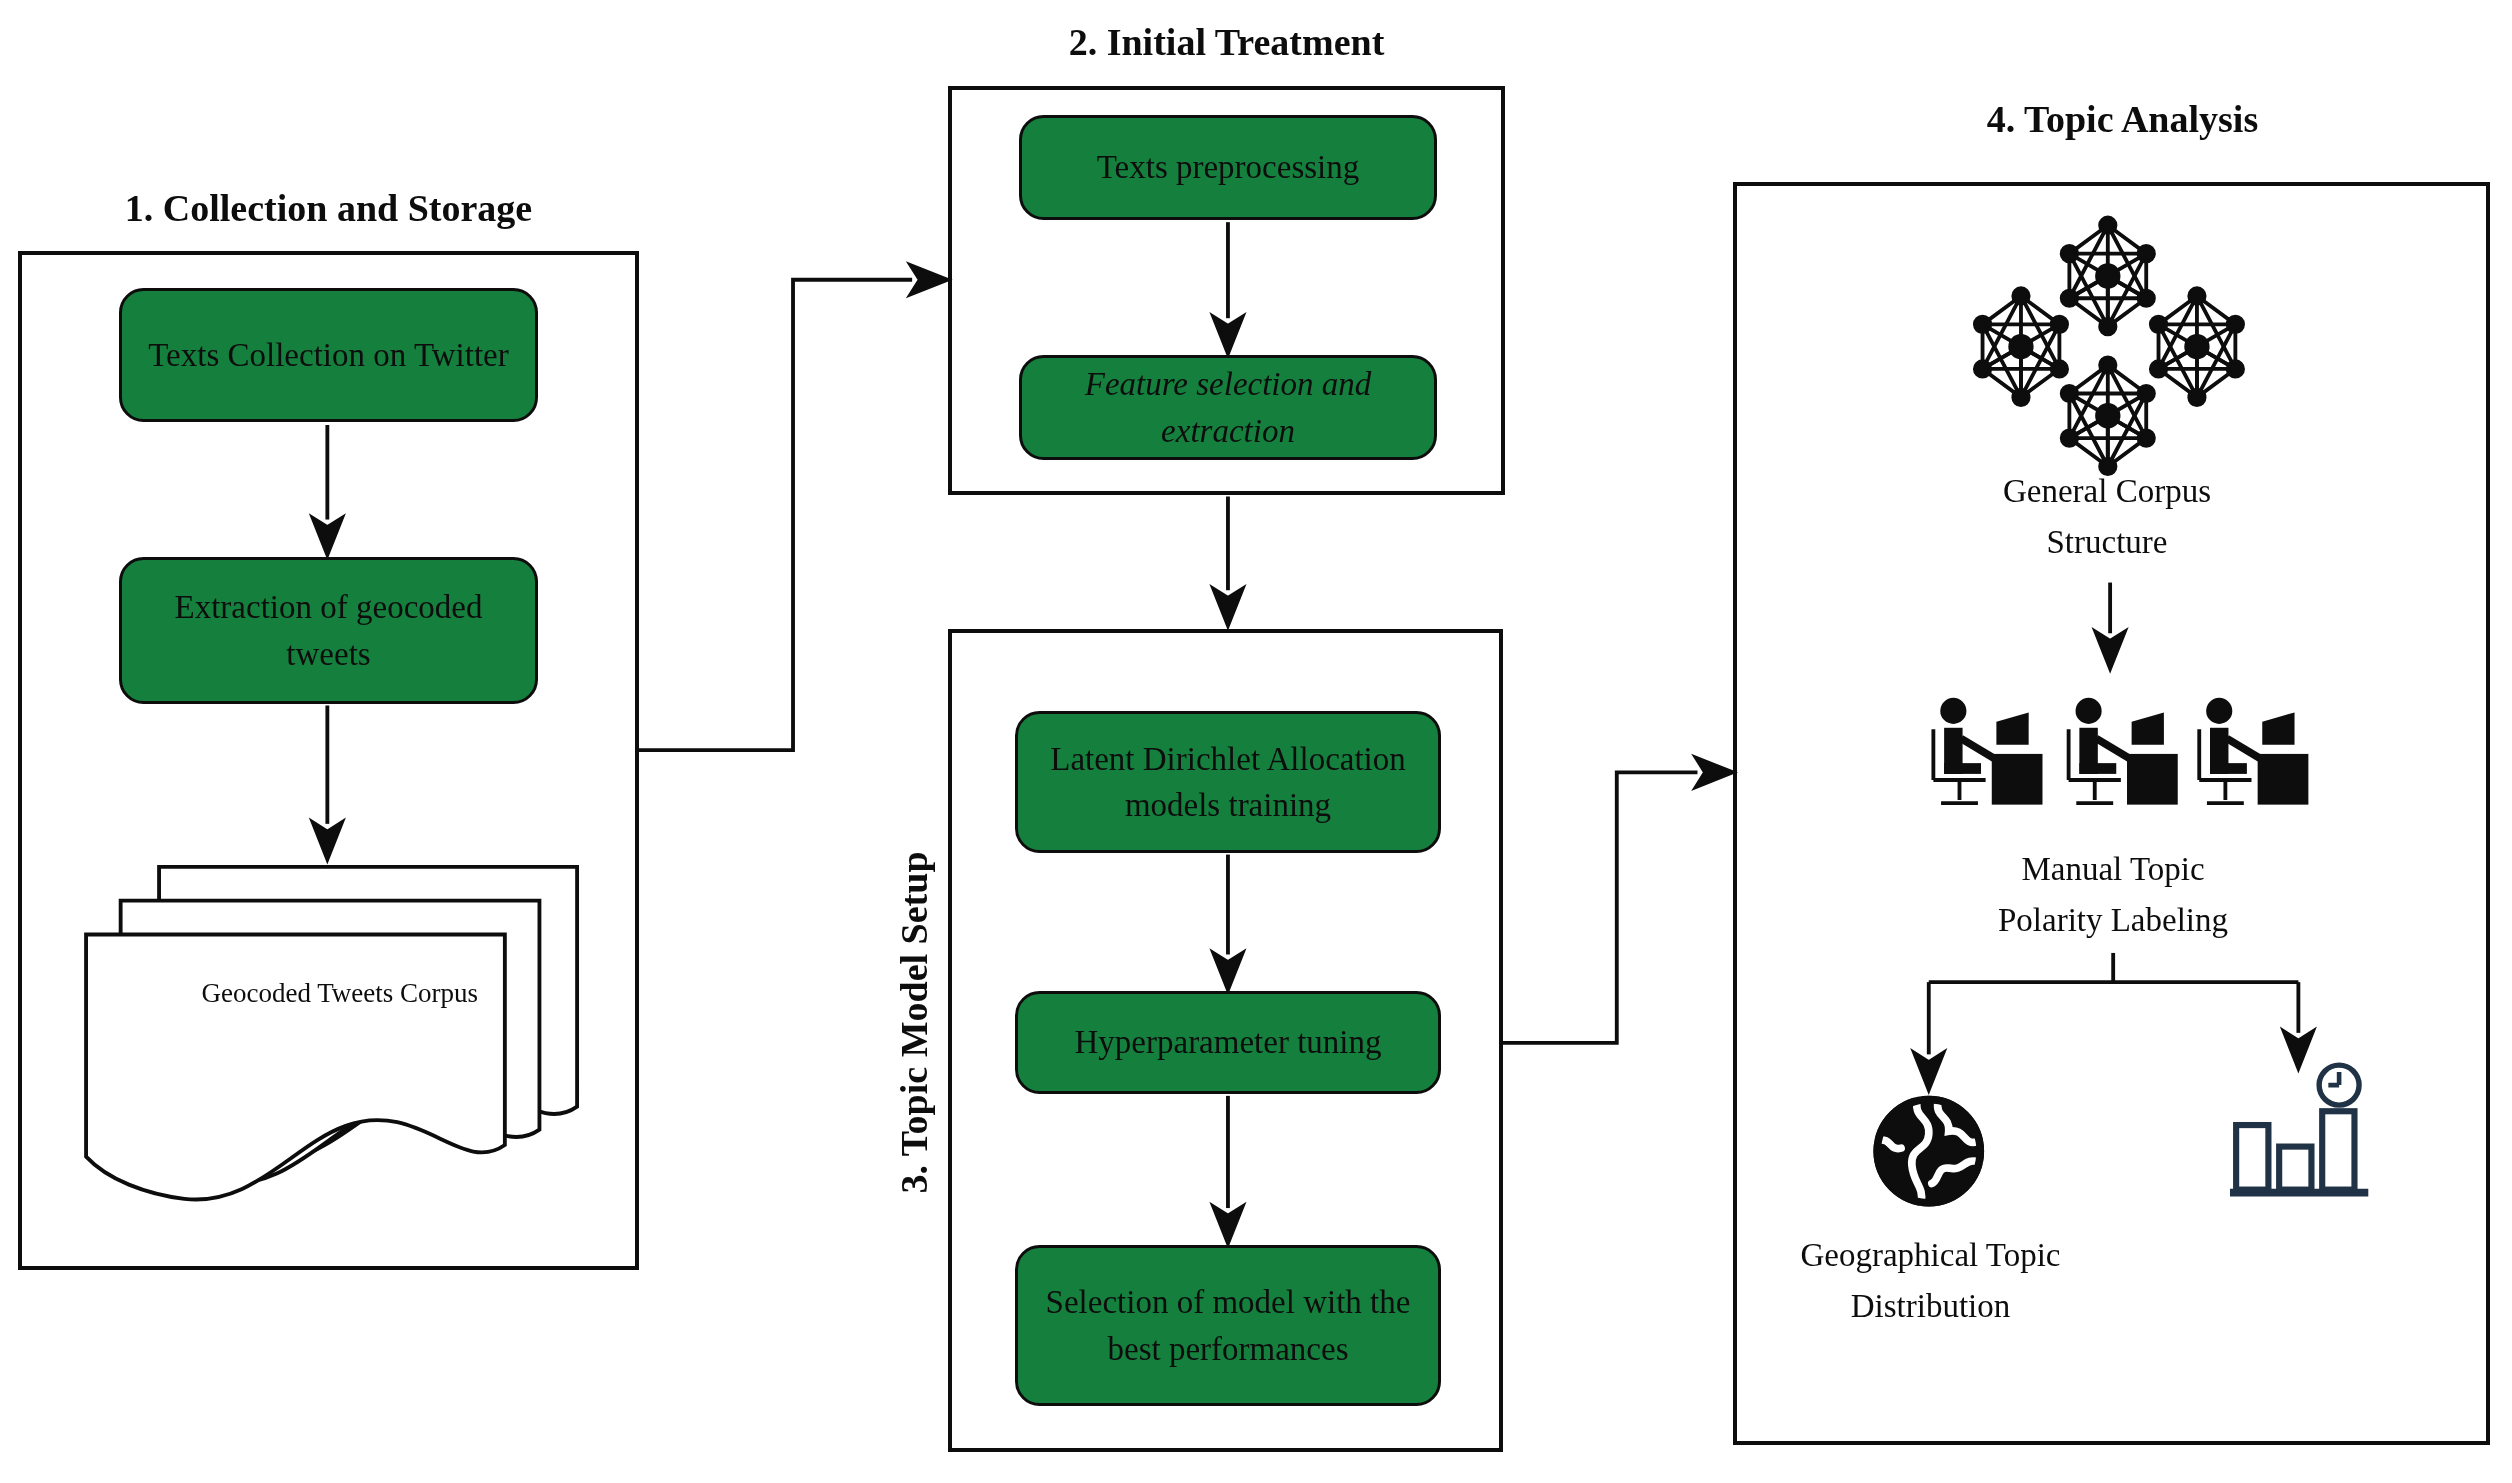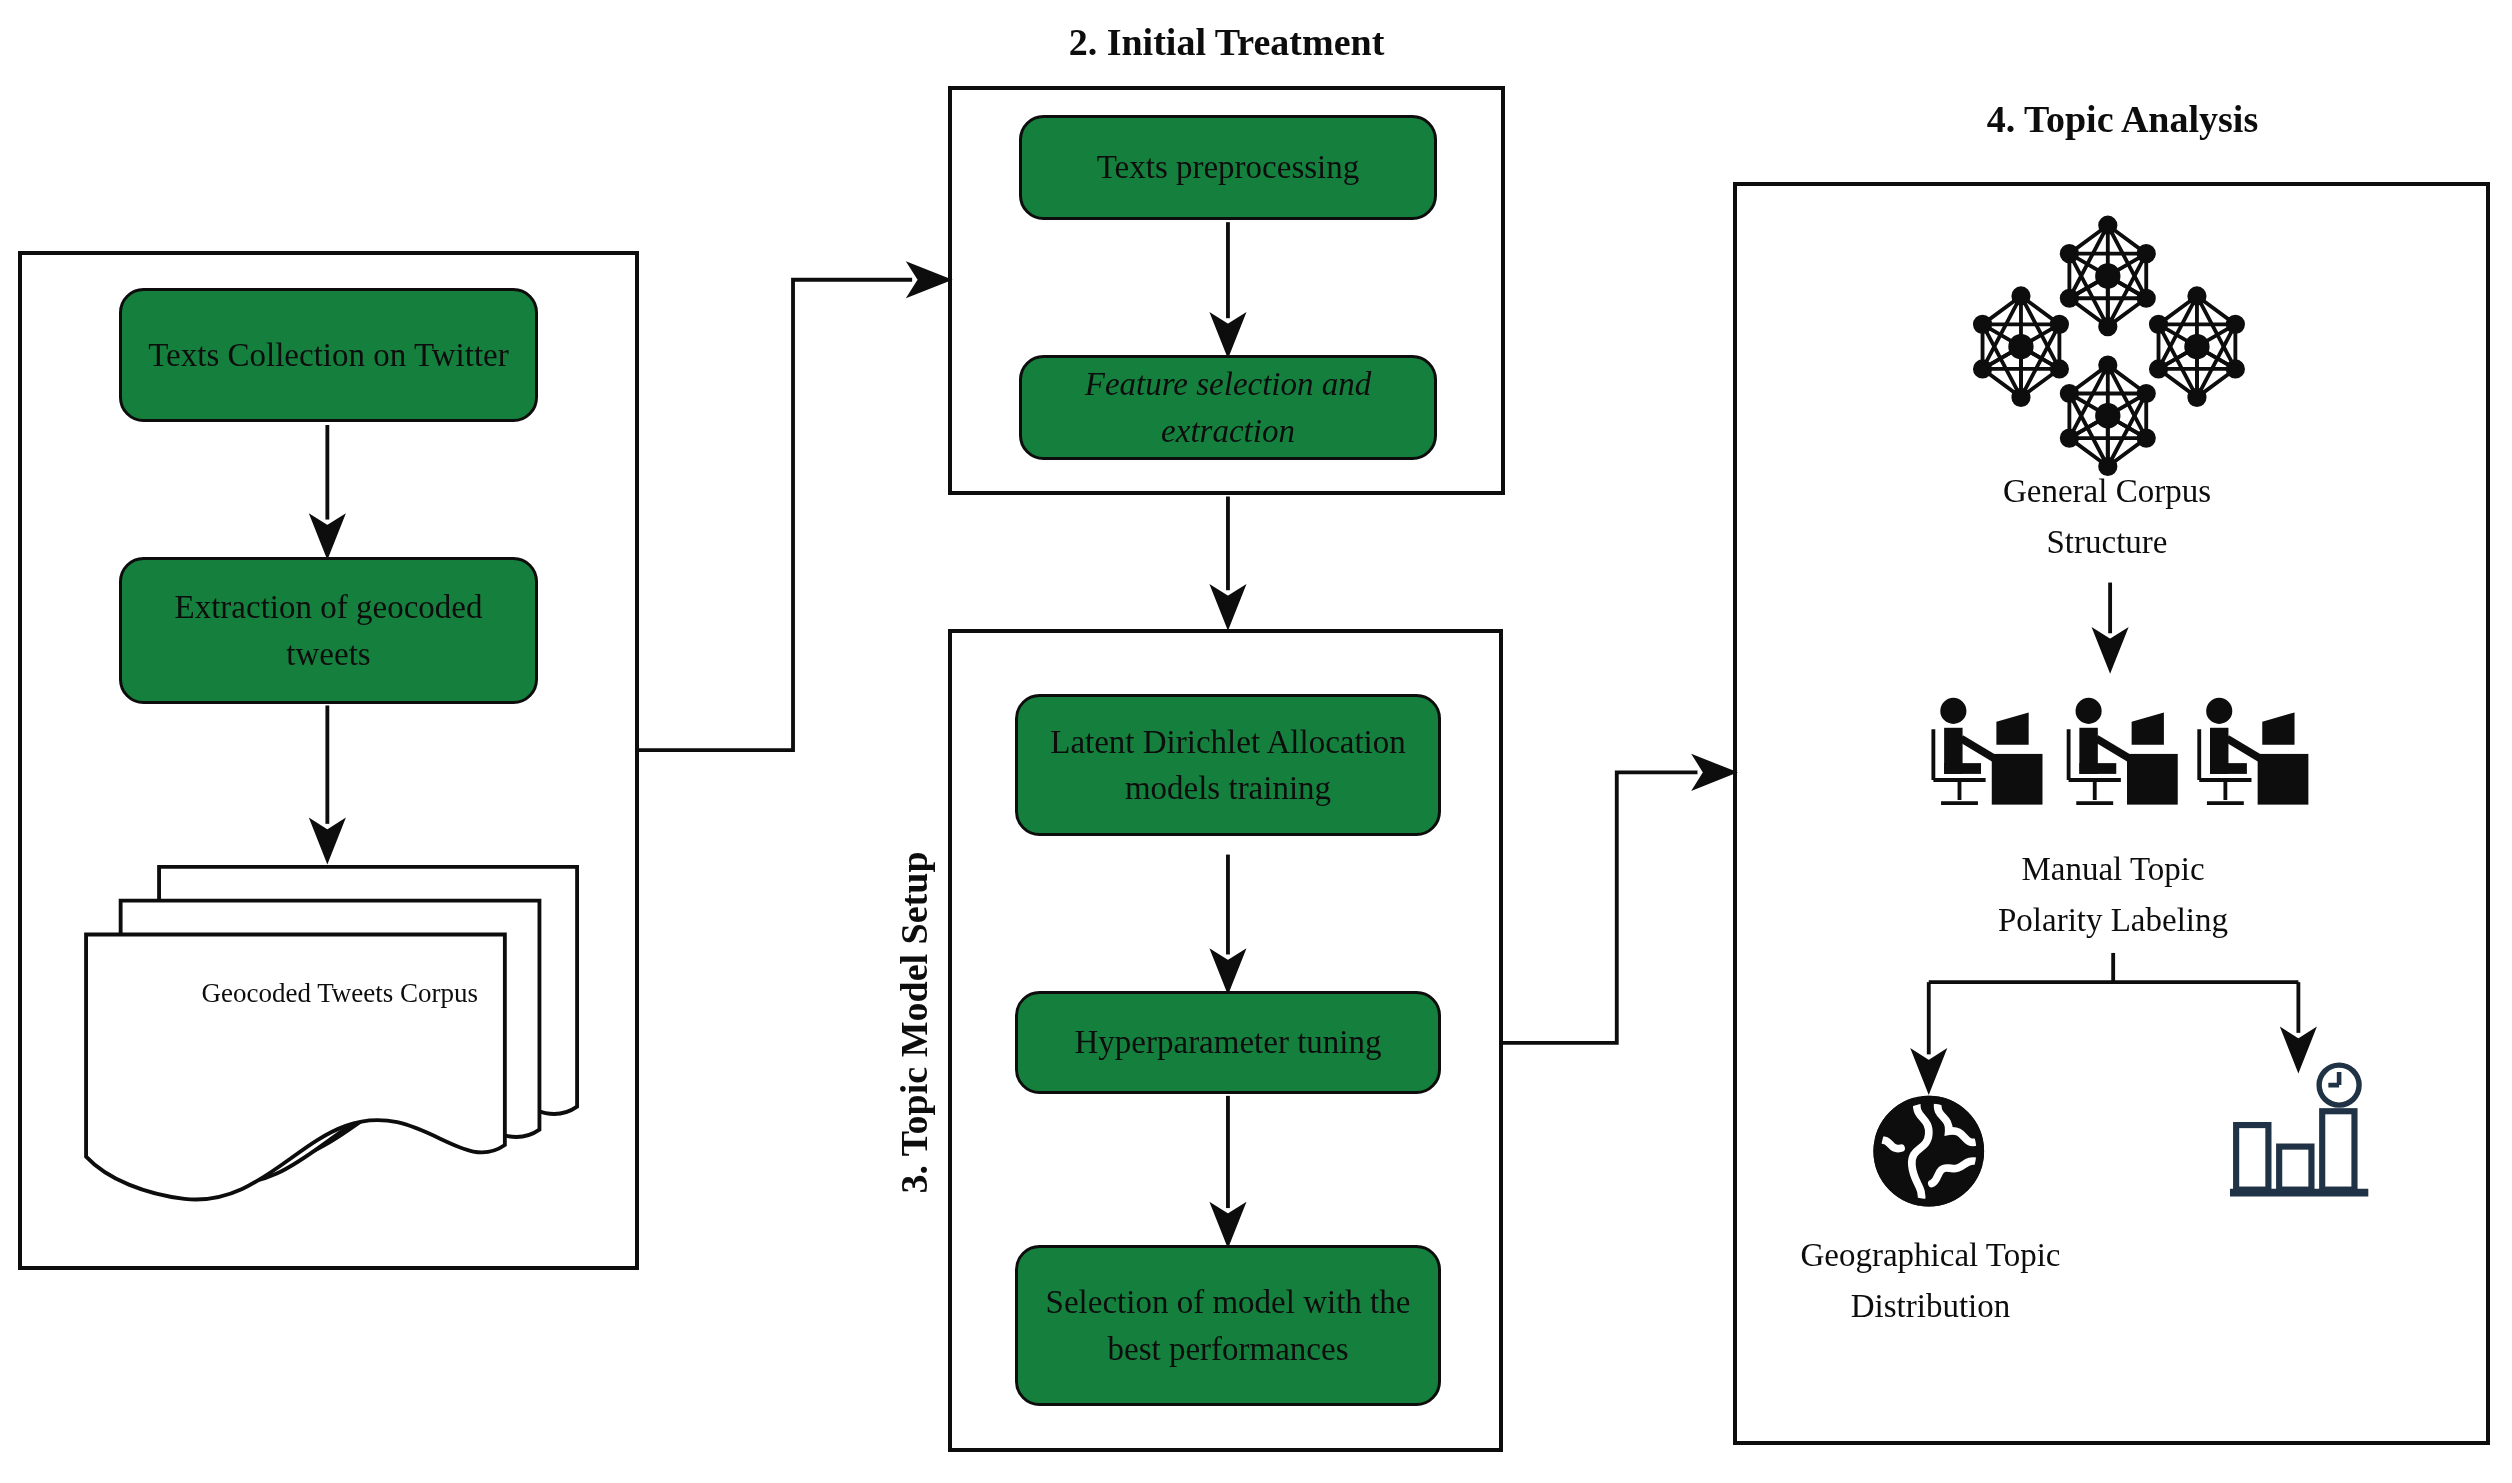"1. Collection and Storage" div.title { html: none -> <div>1. Collection and Storage</div> }
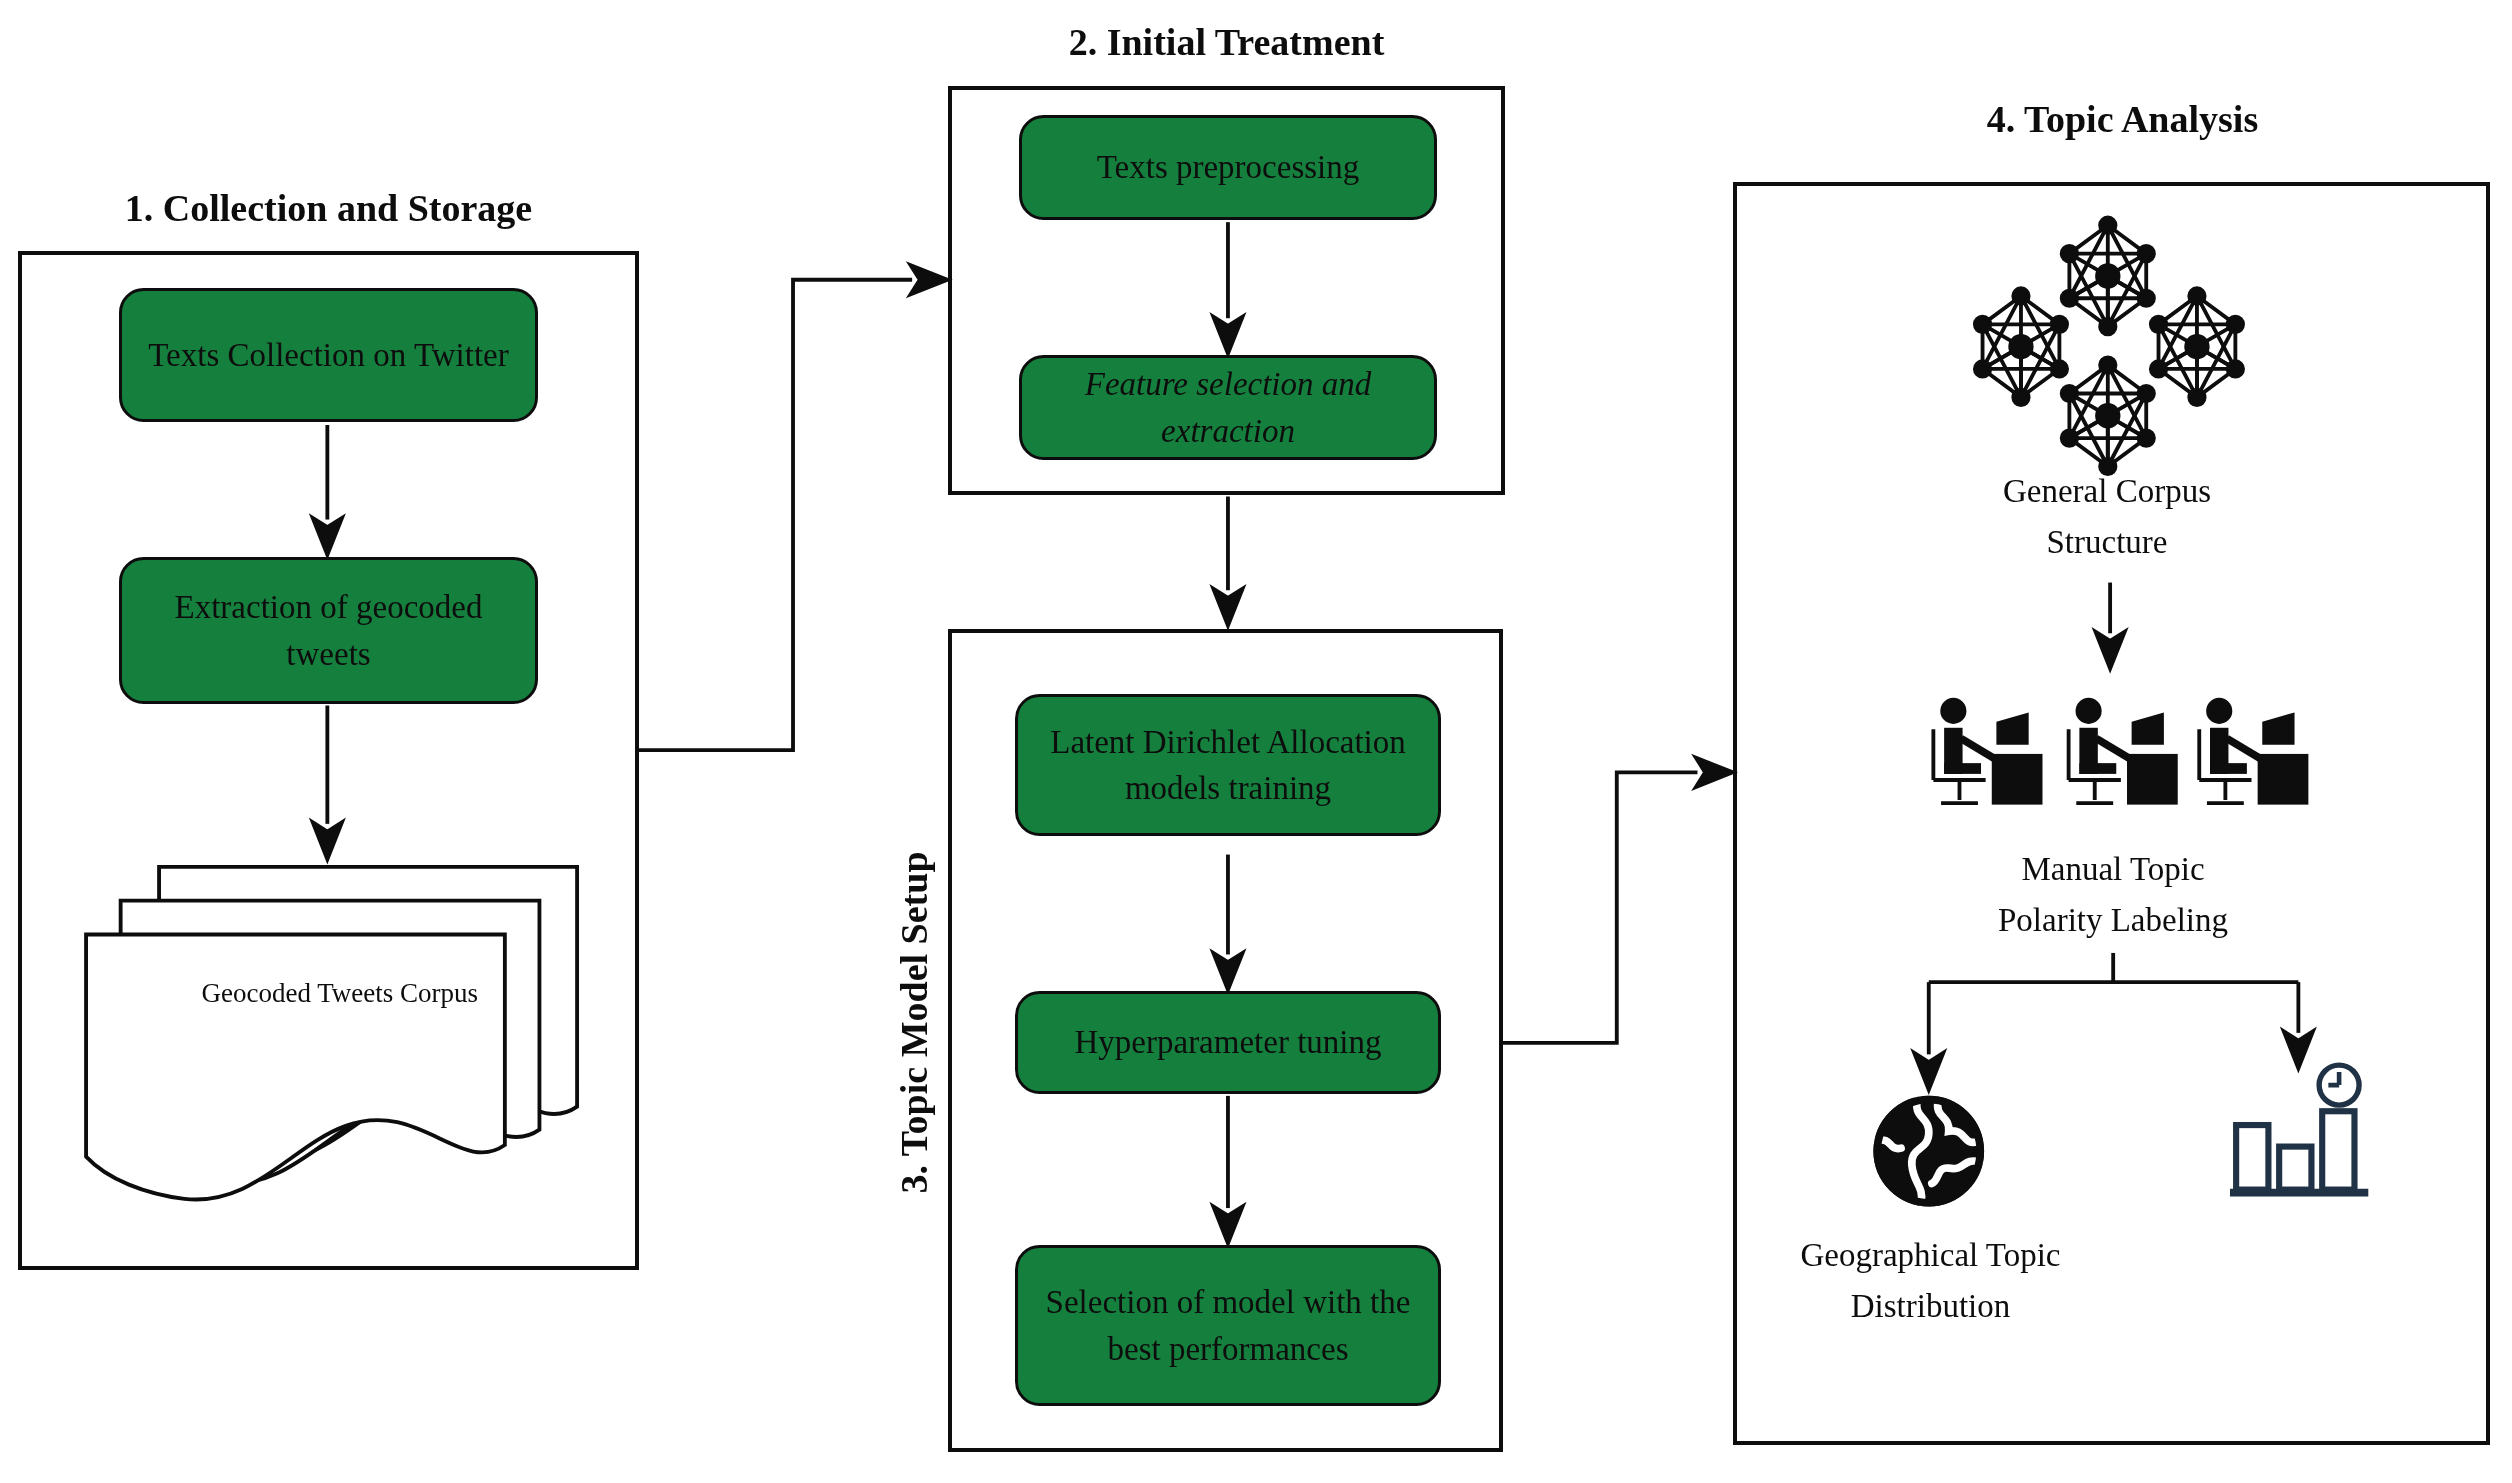"Latent Dirichlet Allocation models" div.rbox { top: 694px -> 711px }
